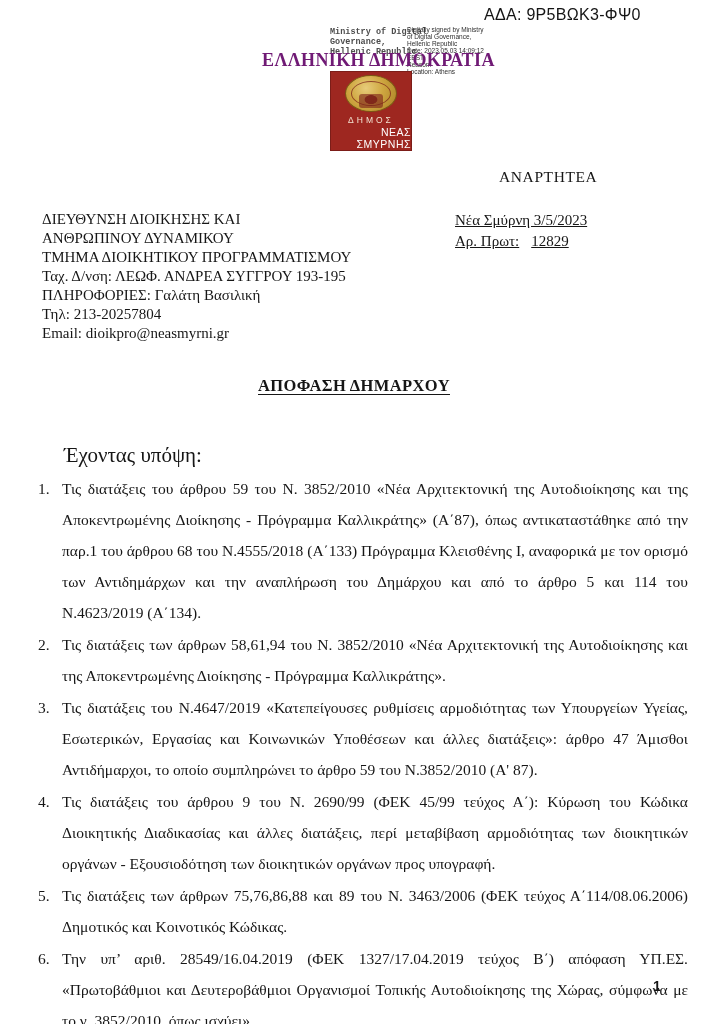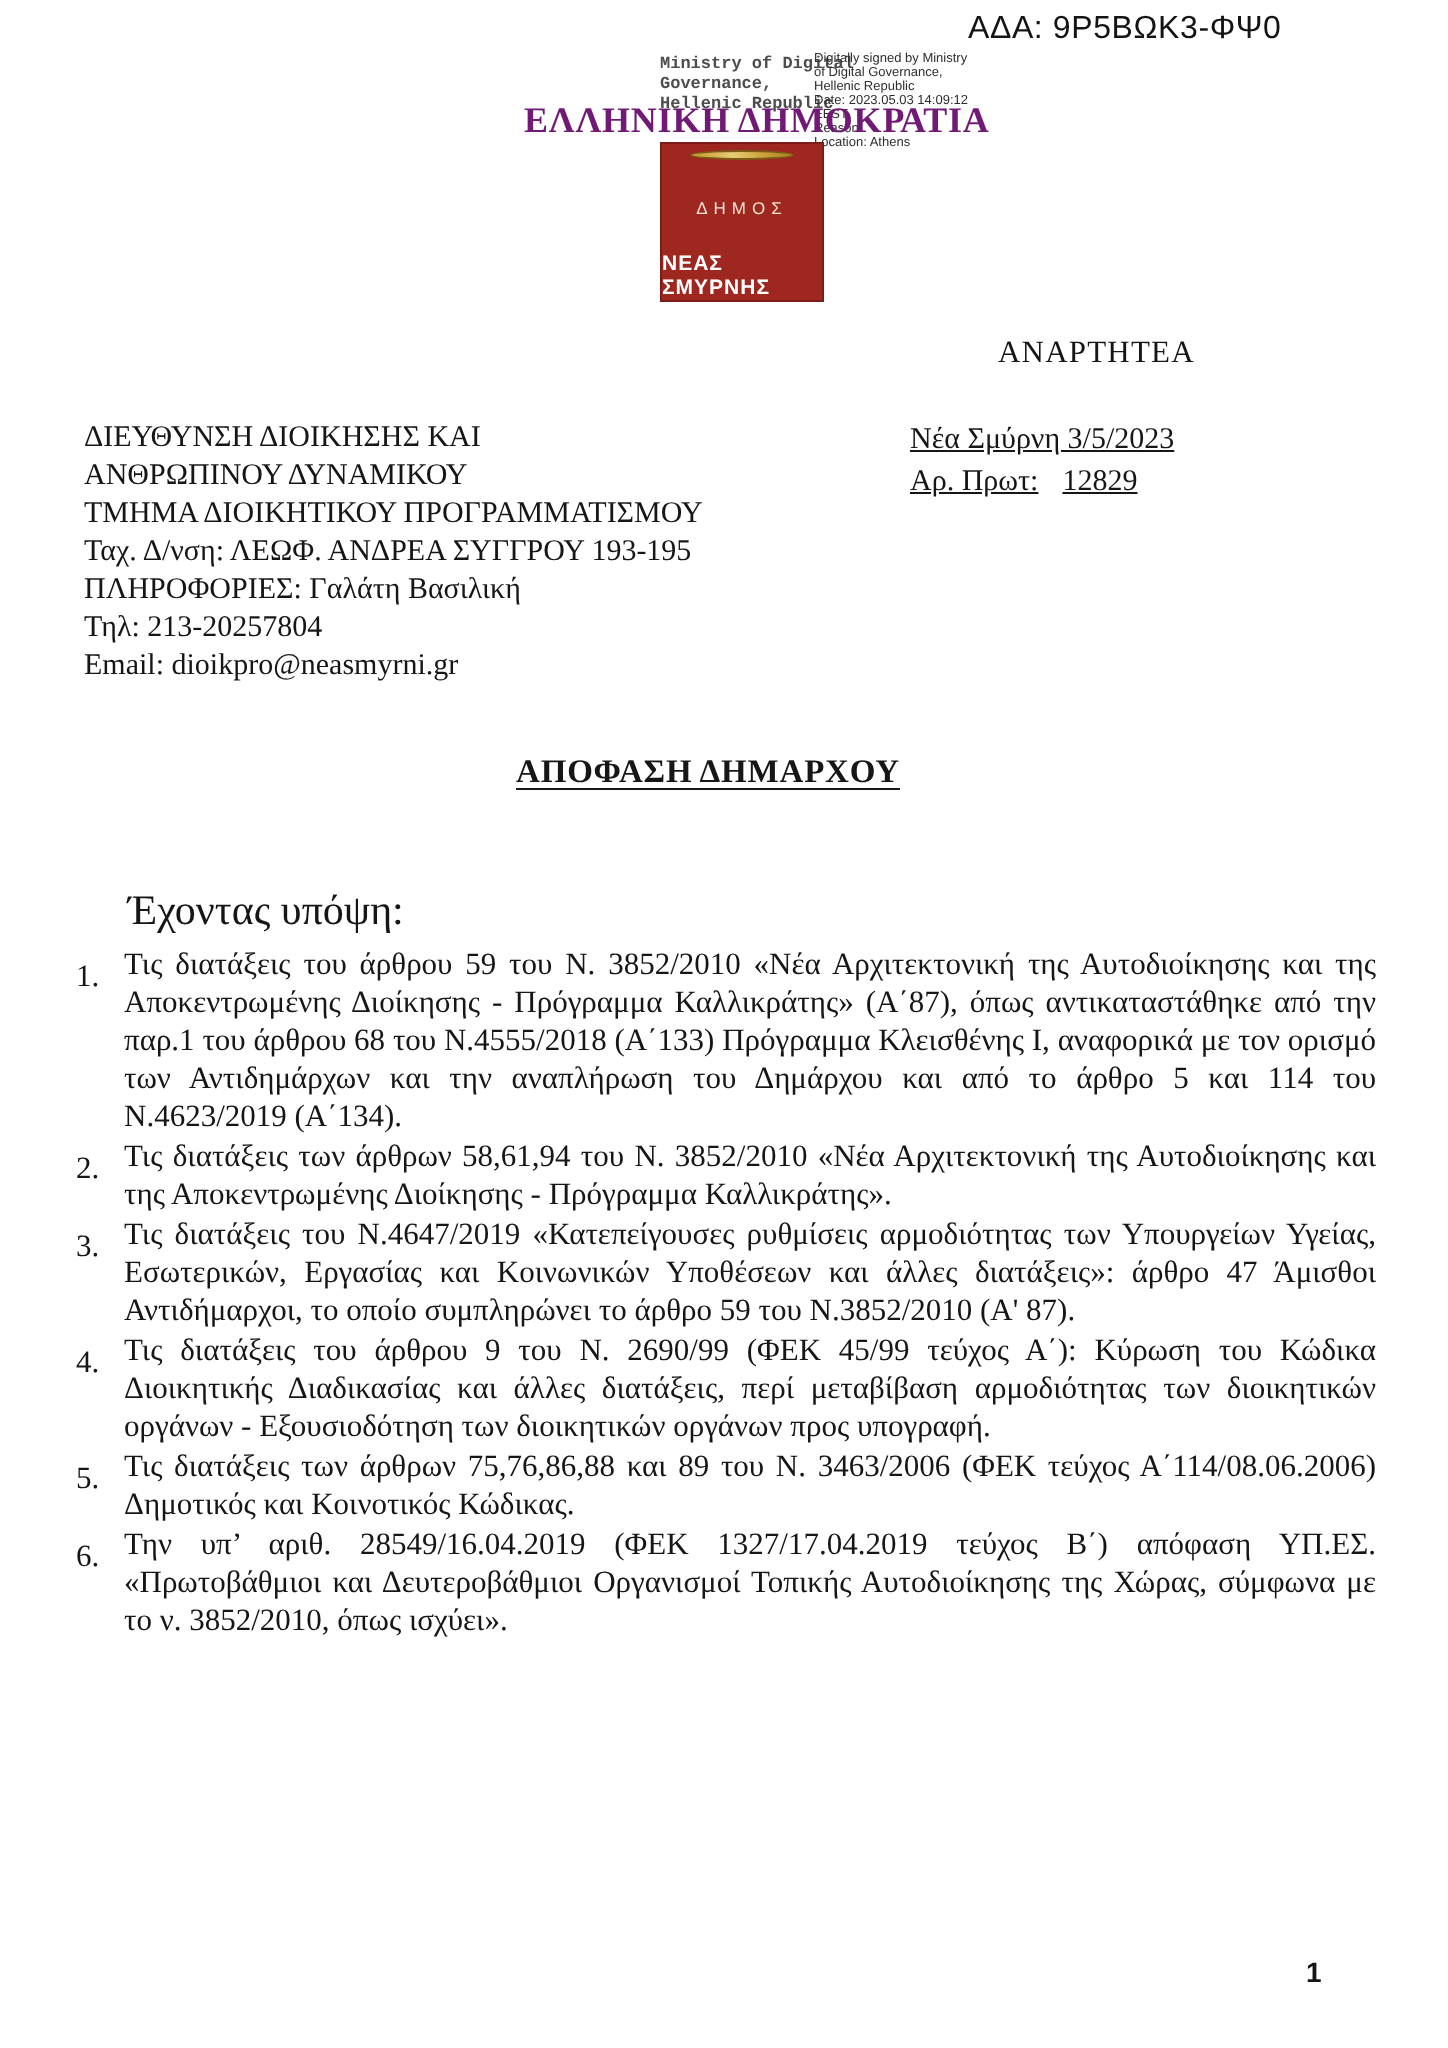"ΔΗΜΟΣ" .logo { gap: 16px -> none }
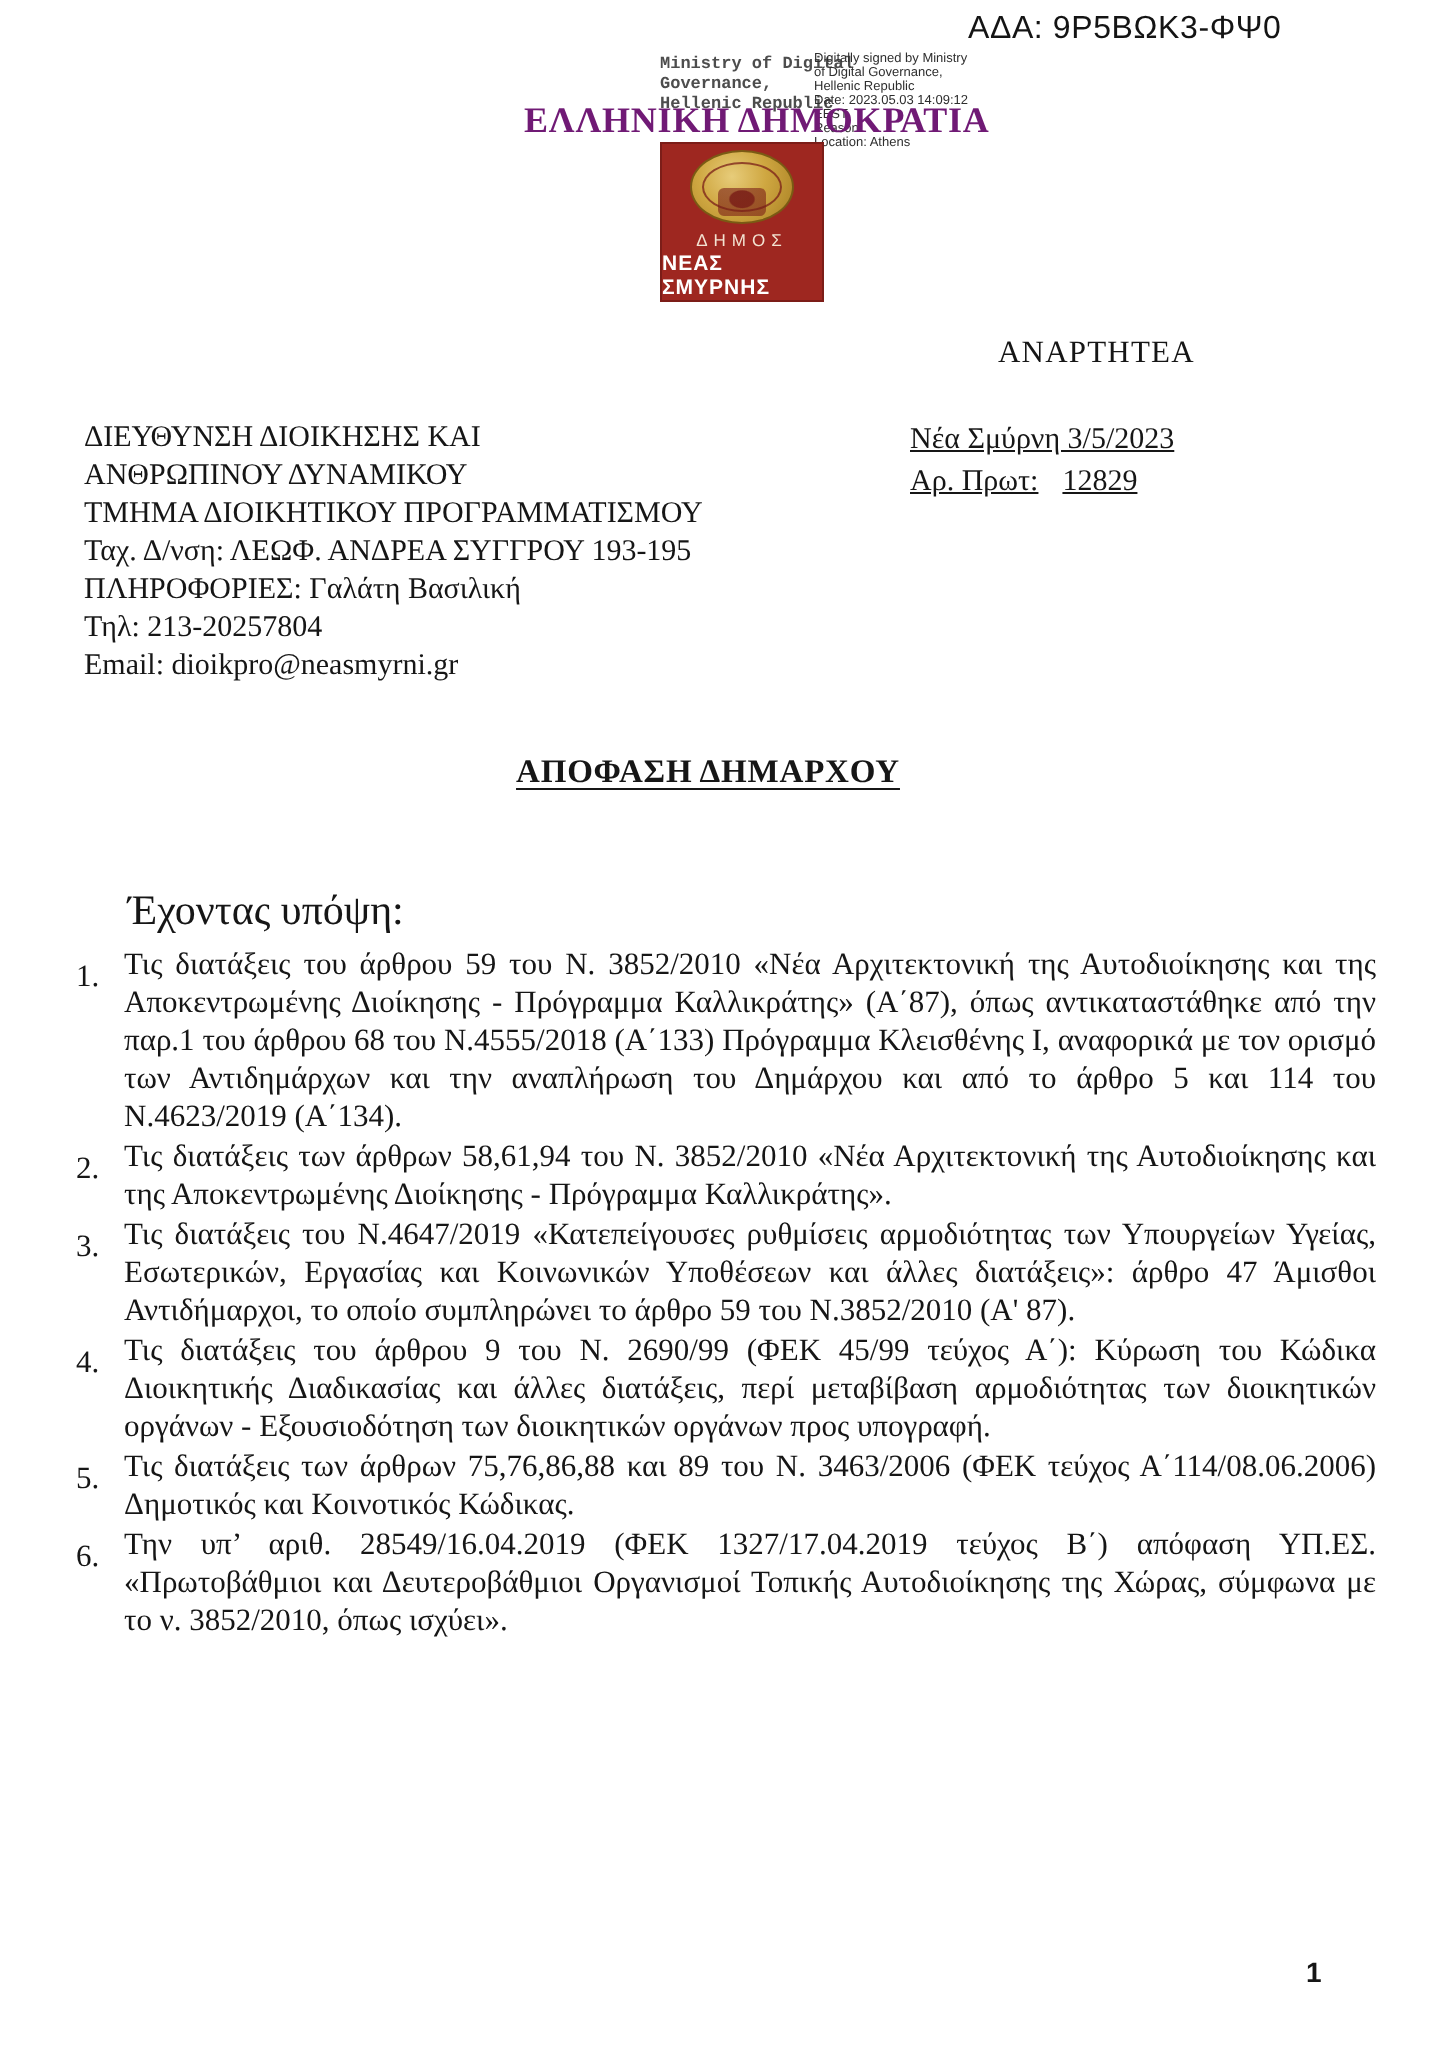"ΝΕΑΣ ΣΜΥΡΝΗΣ" .logo-text2 { font-weight: bold -> normal; text-align: none -> right }
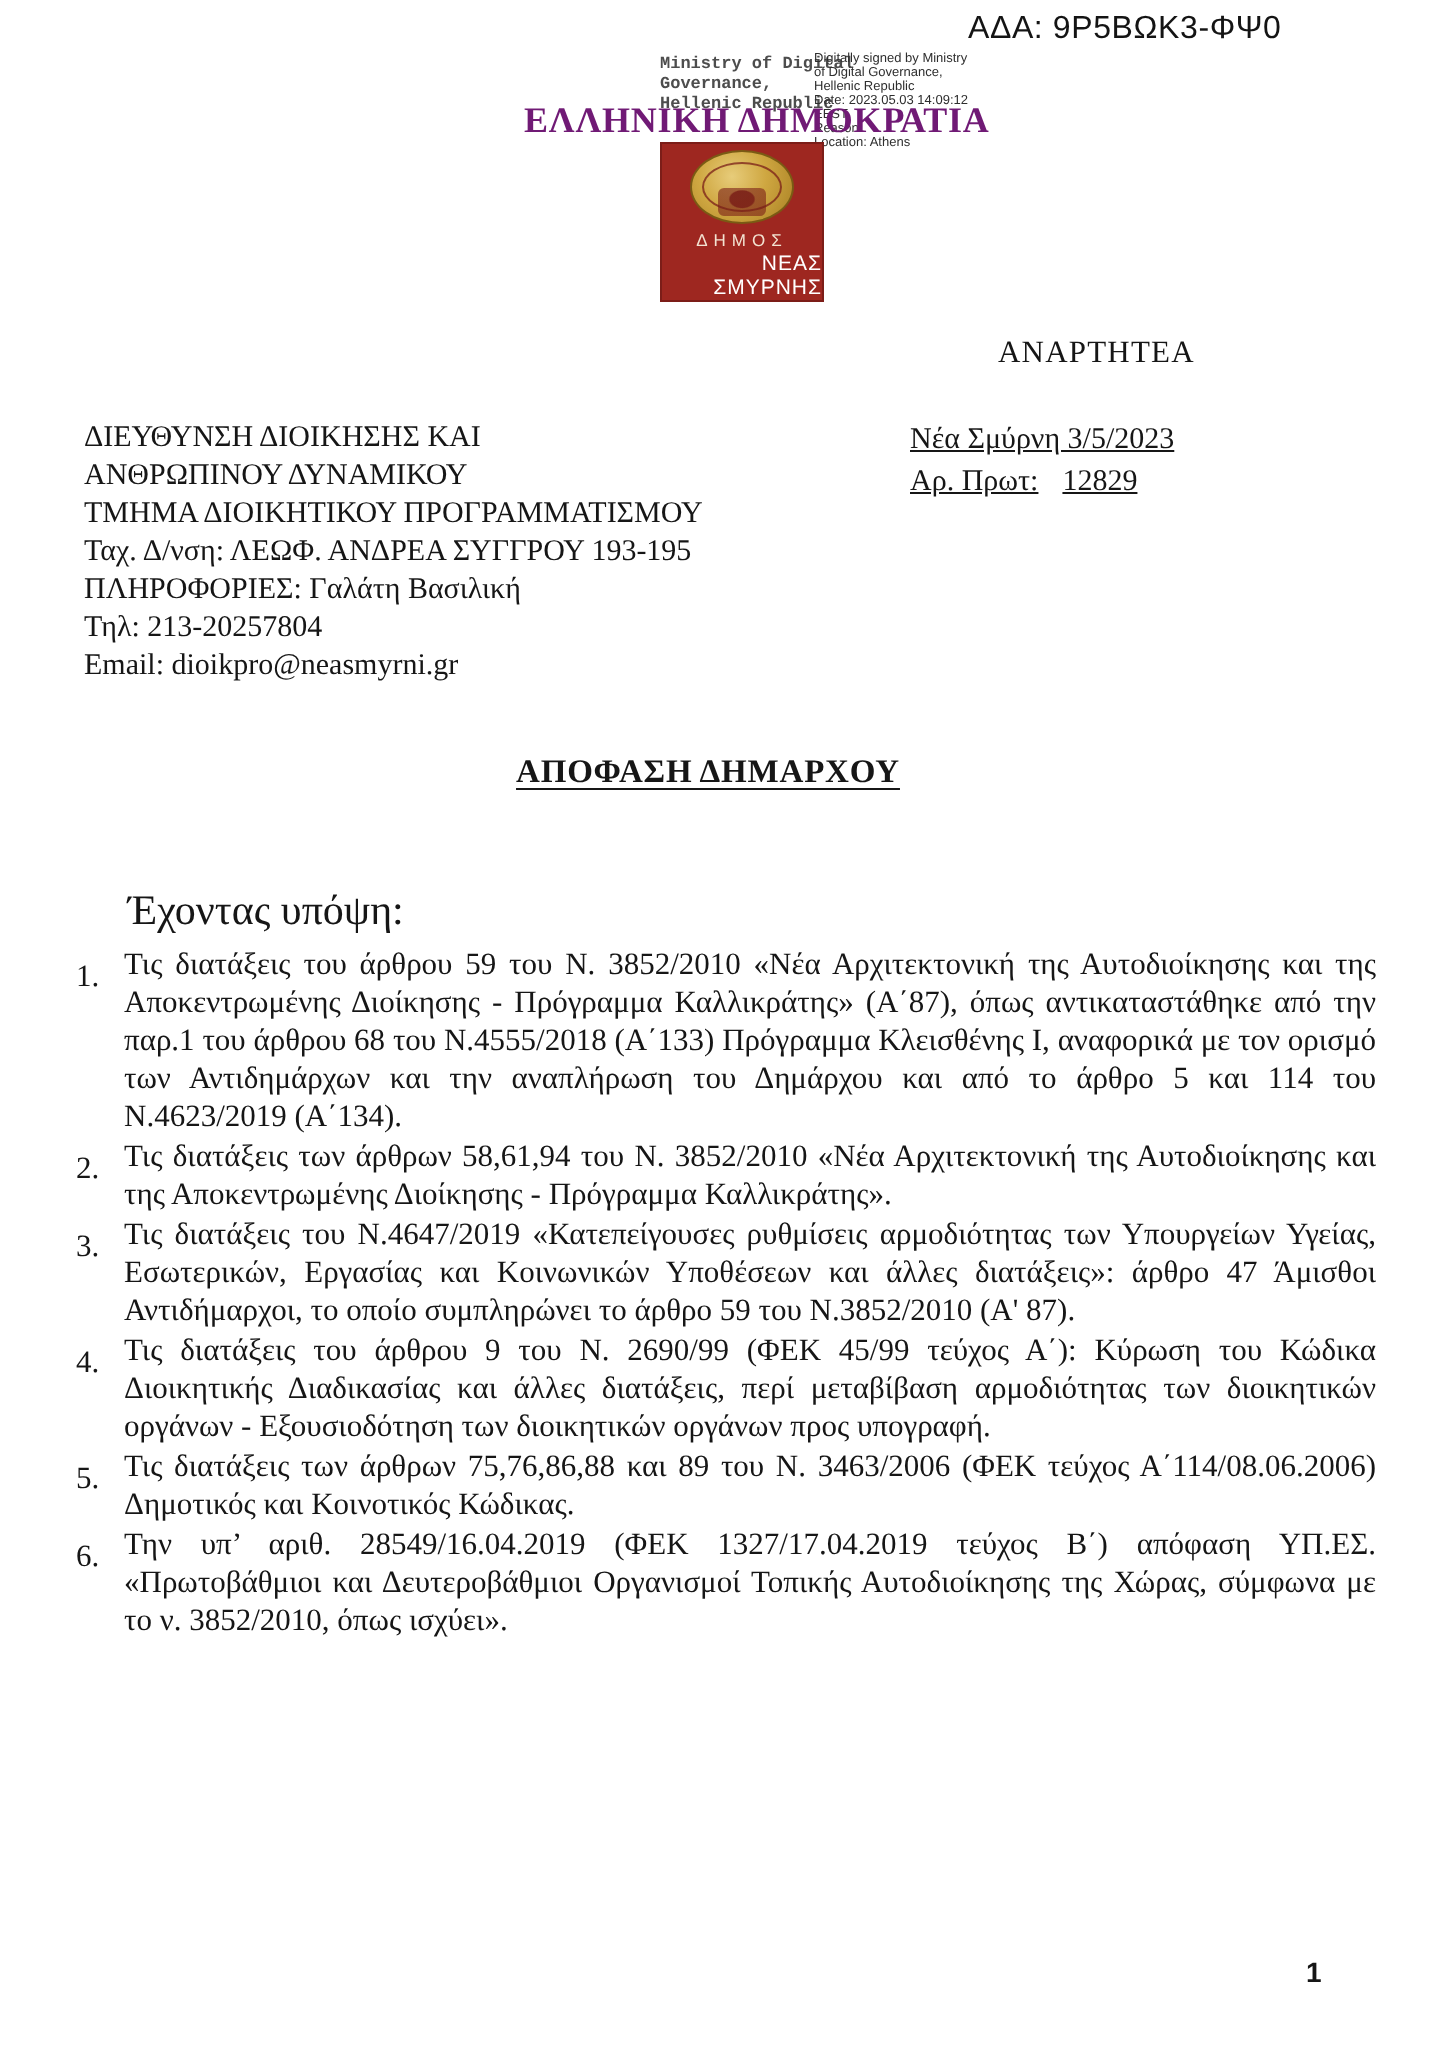"Τις διατάξεις του άρθρου 59" .item-text { line-height: 19px -> 31px }
